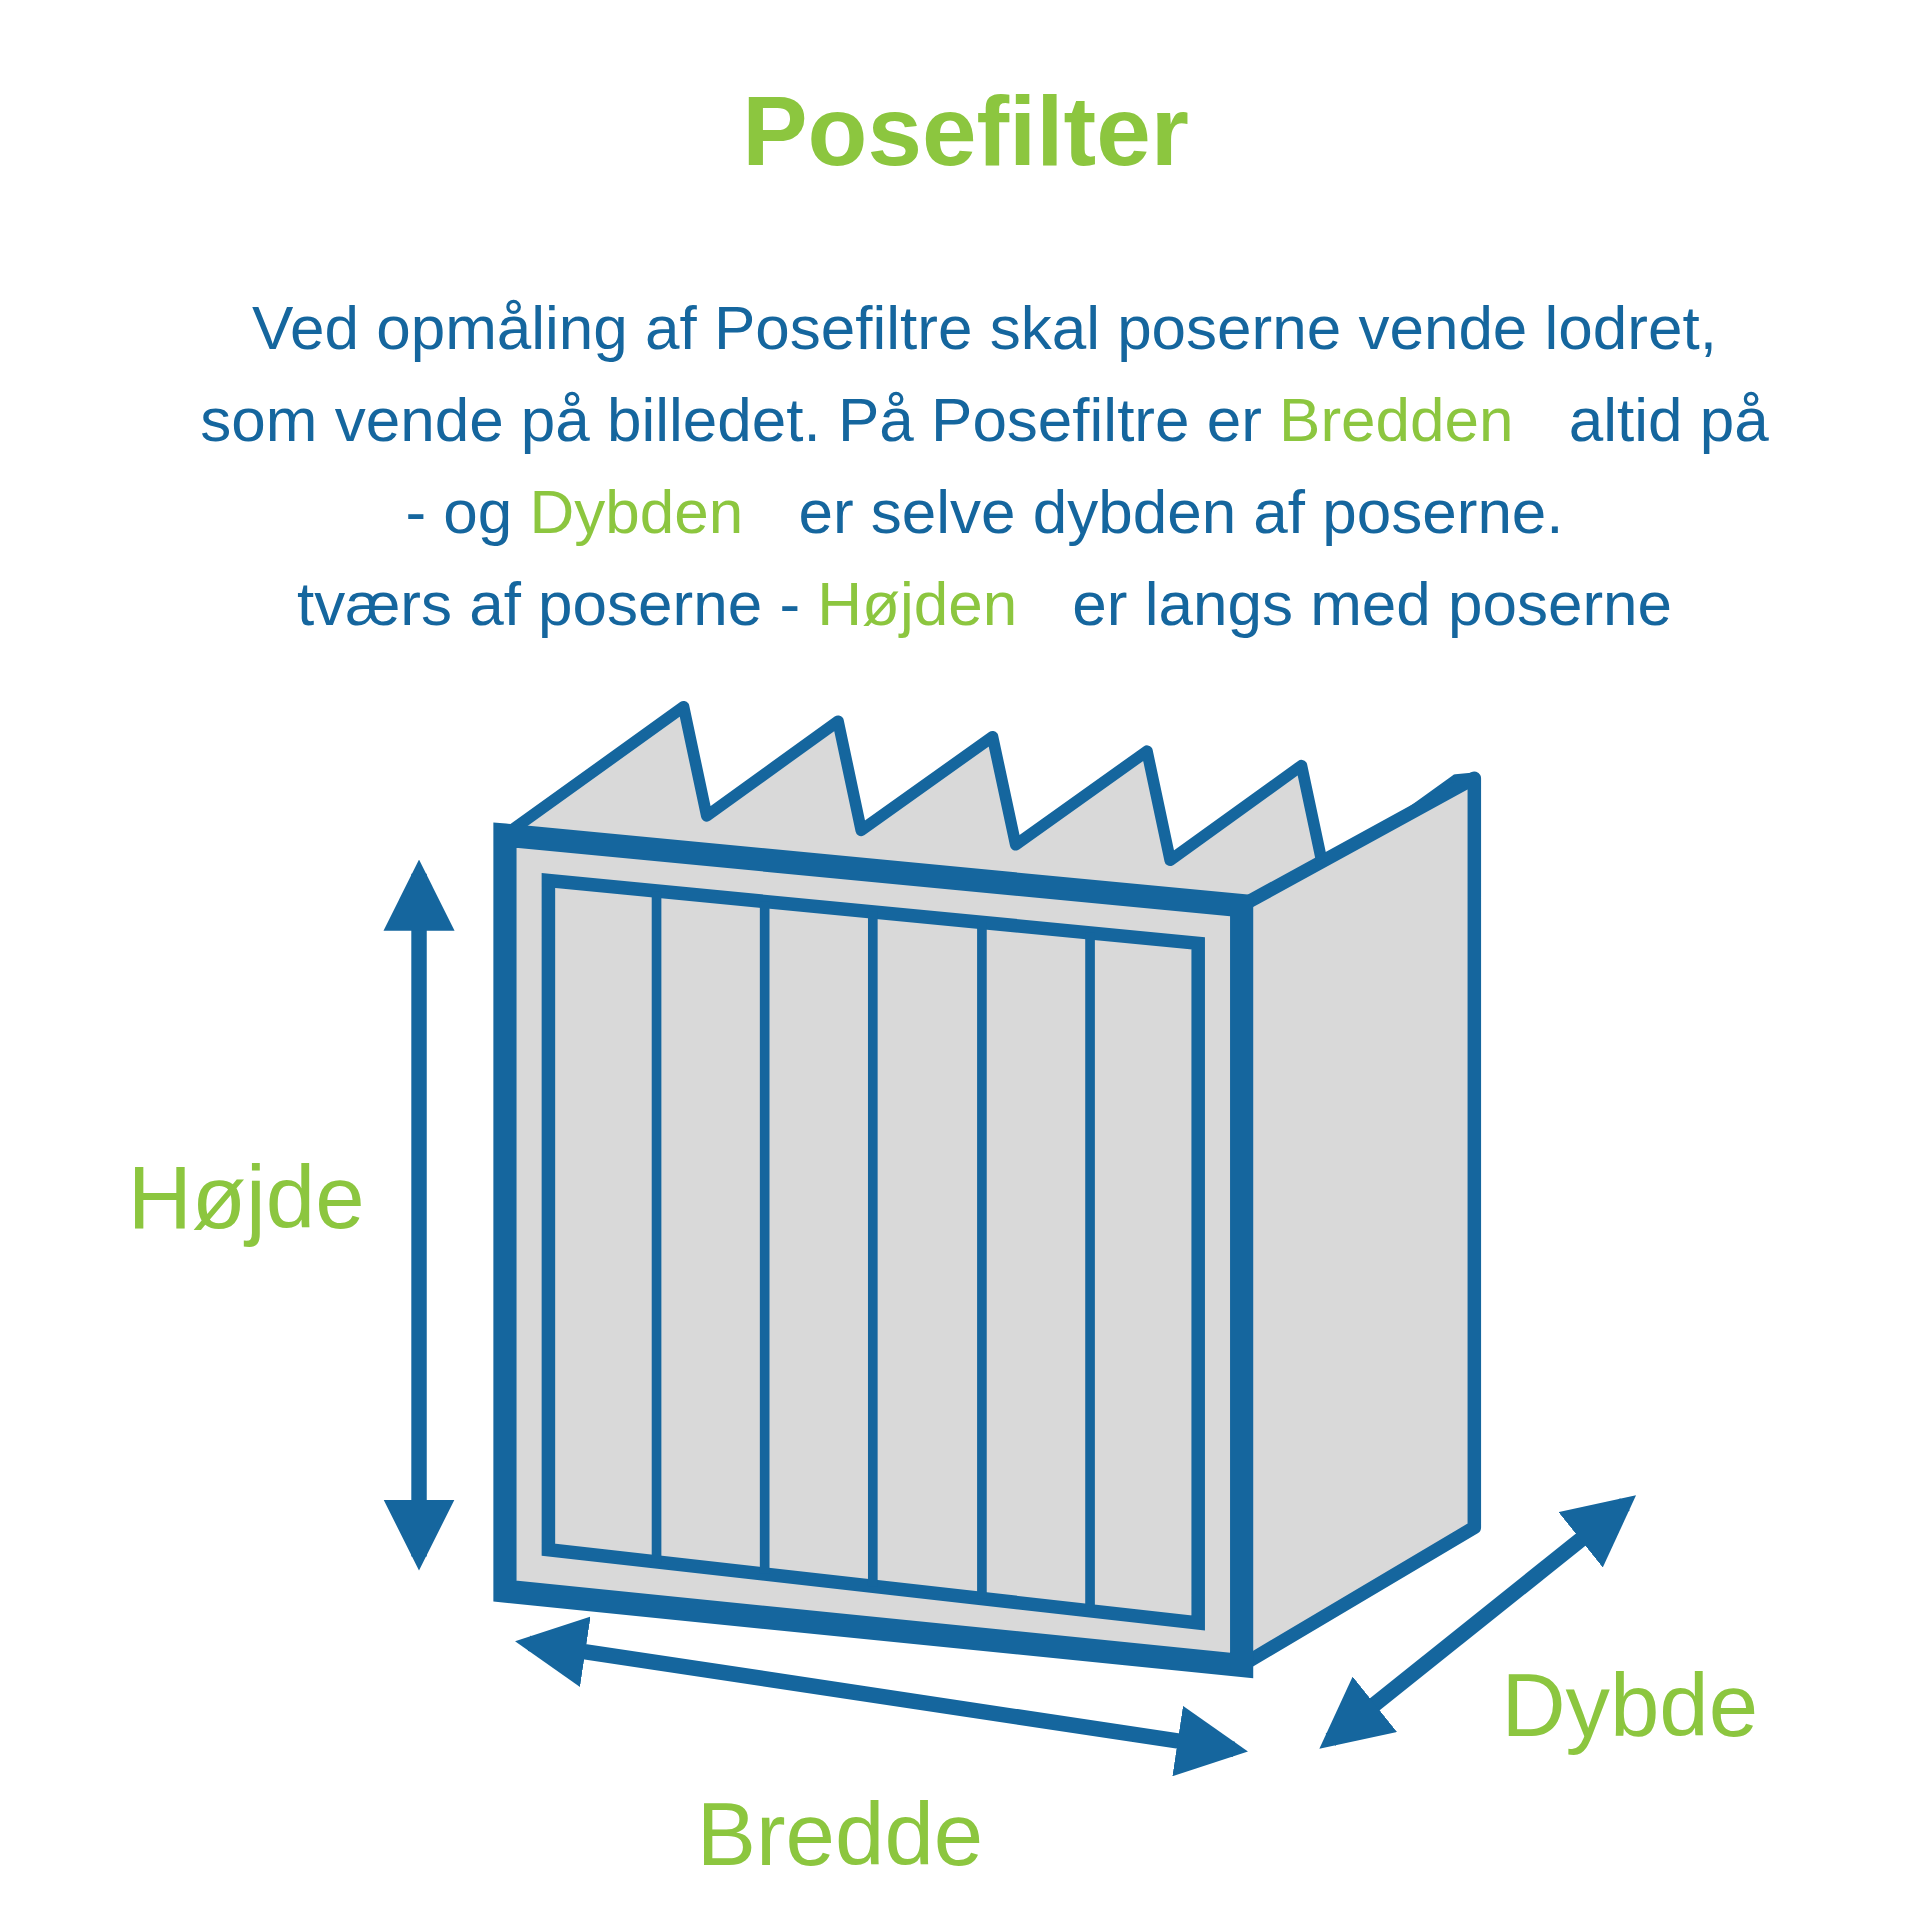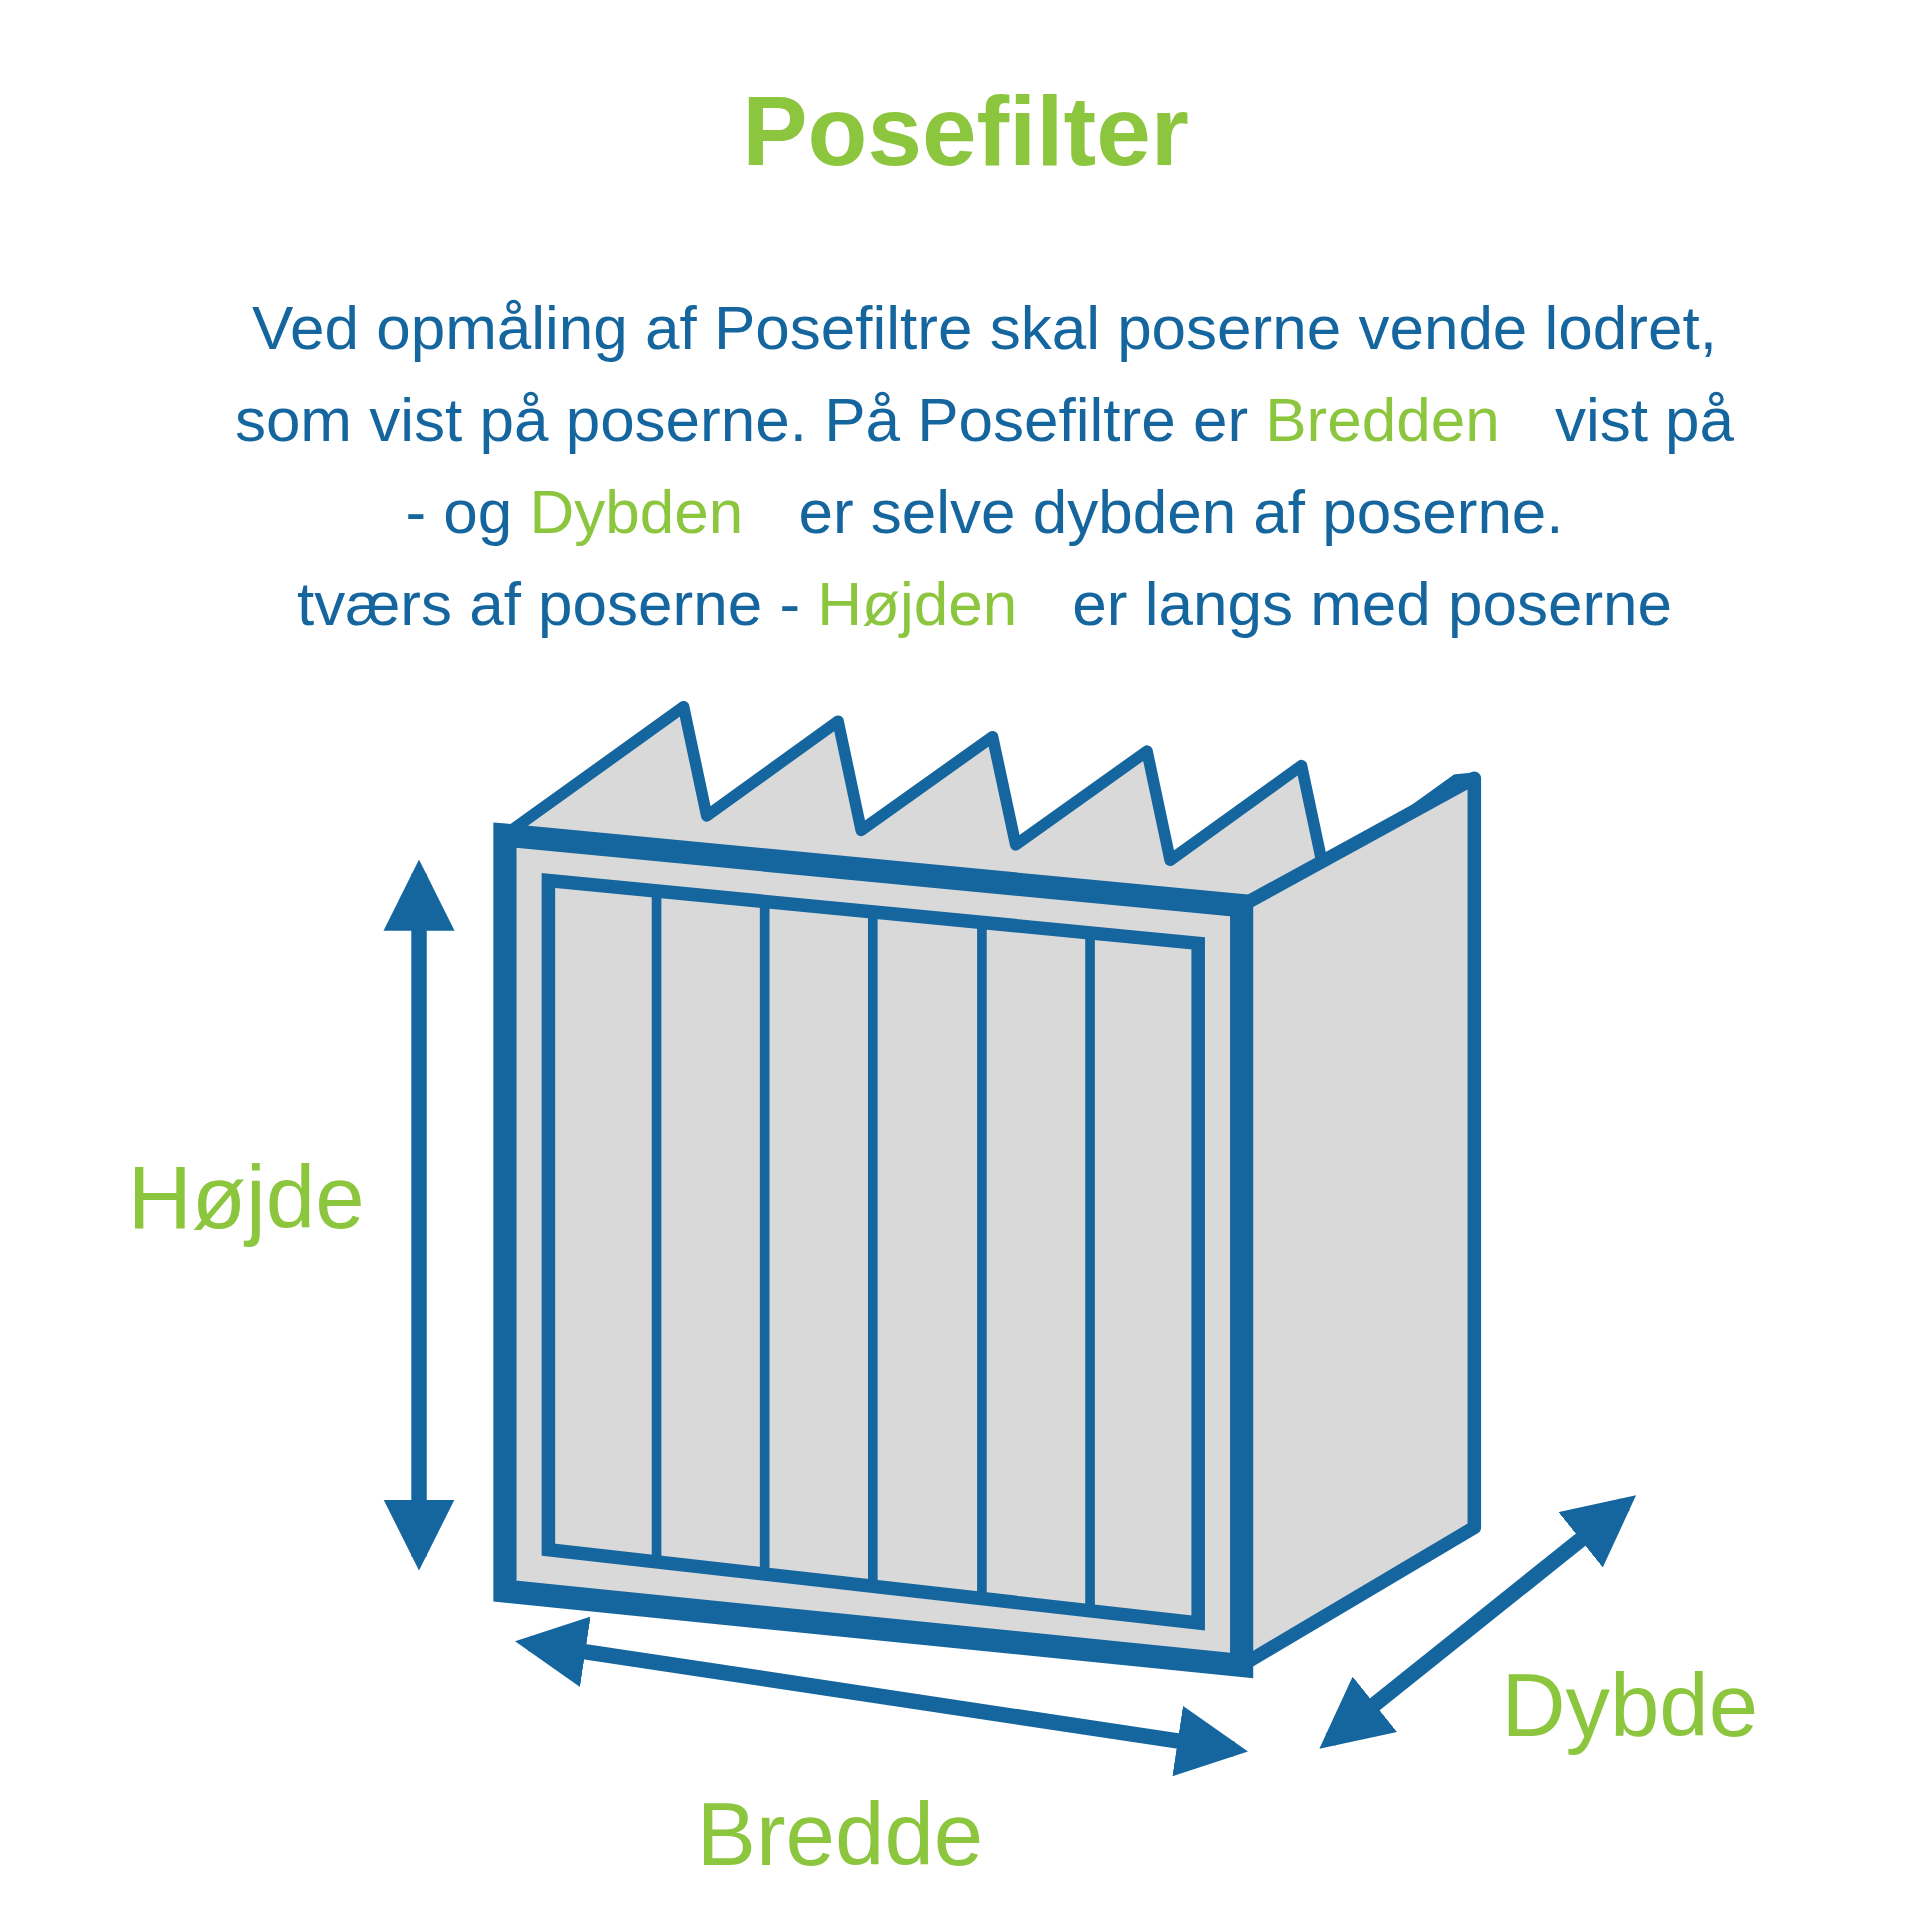"som vist på poserne. På" span.t-blue { text: vist på poserne -> vende på billedet }
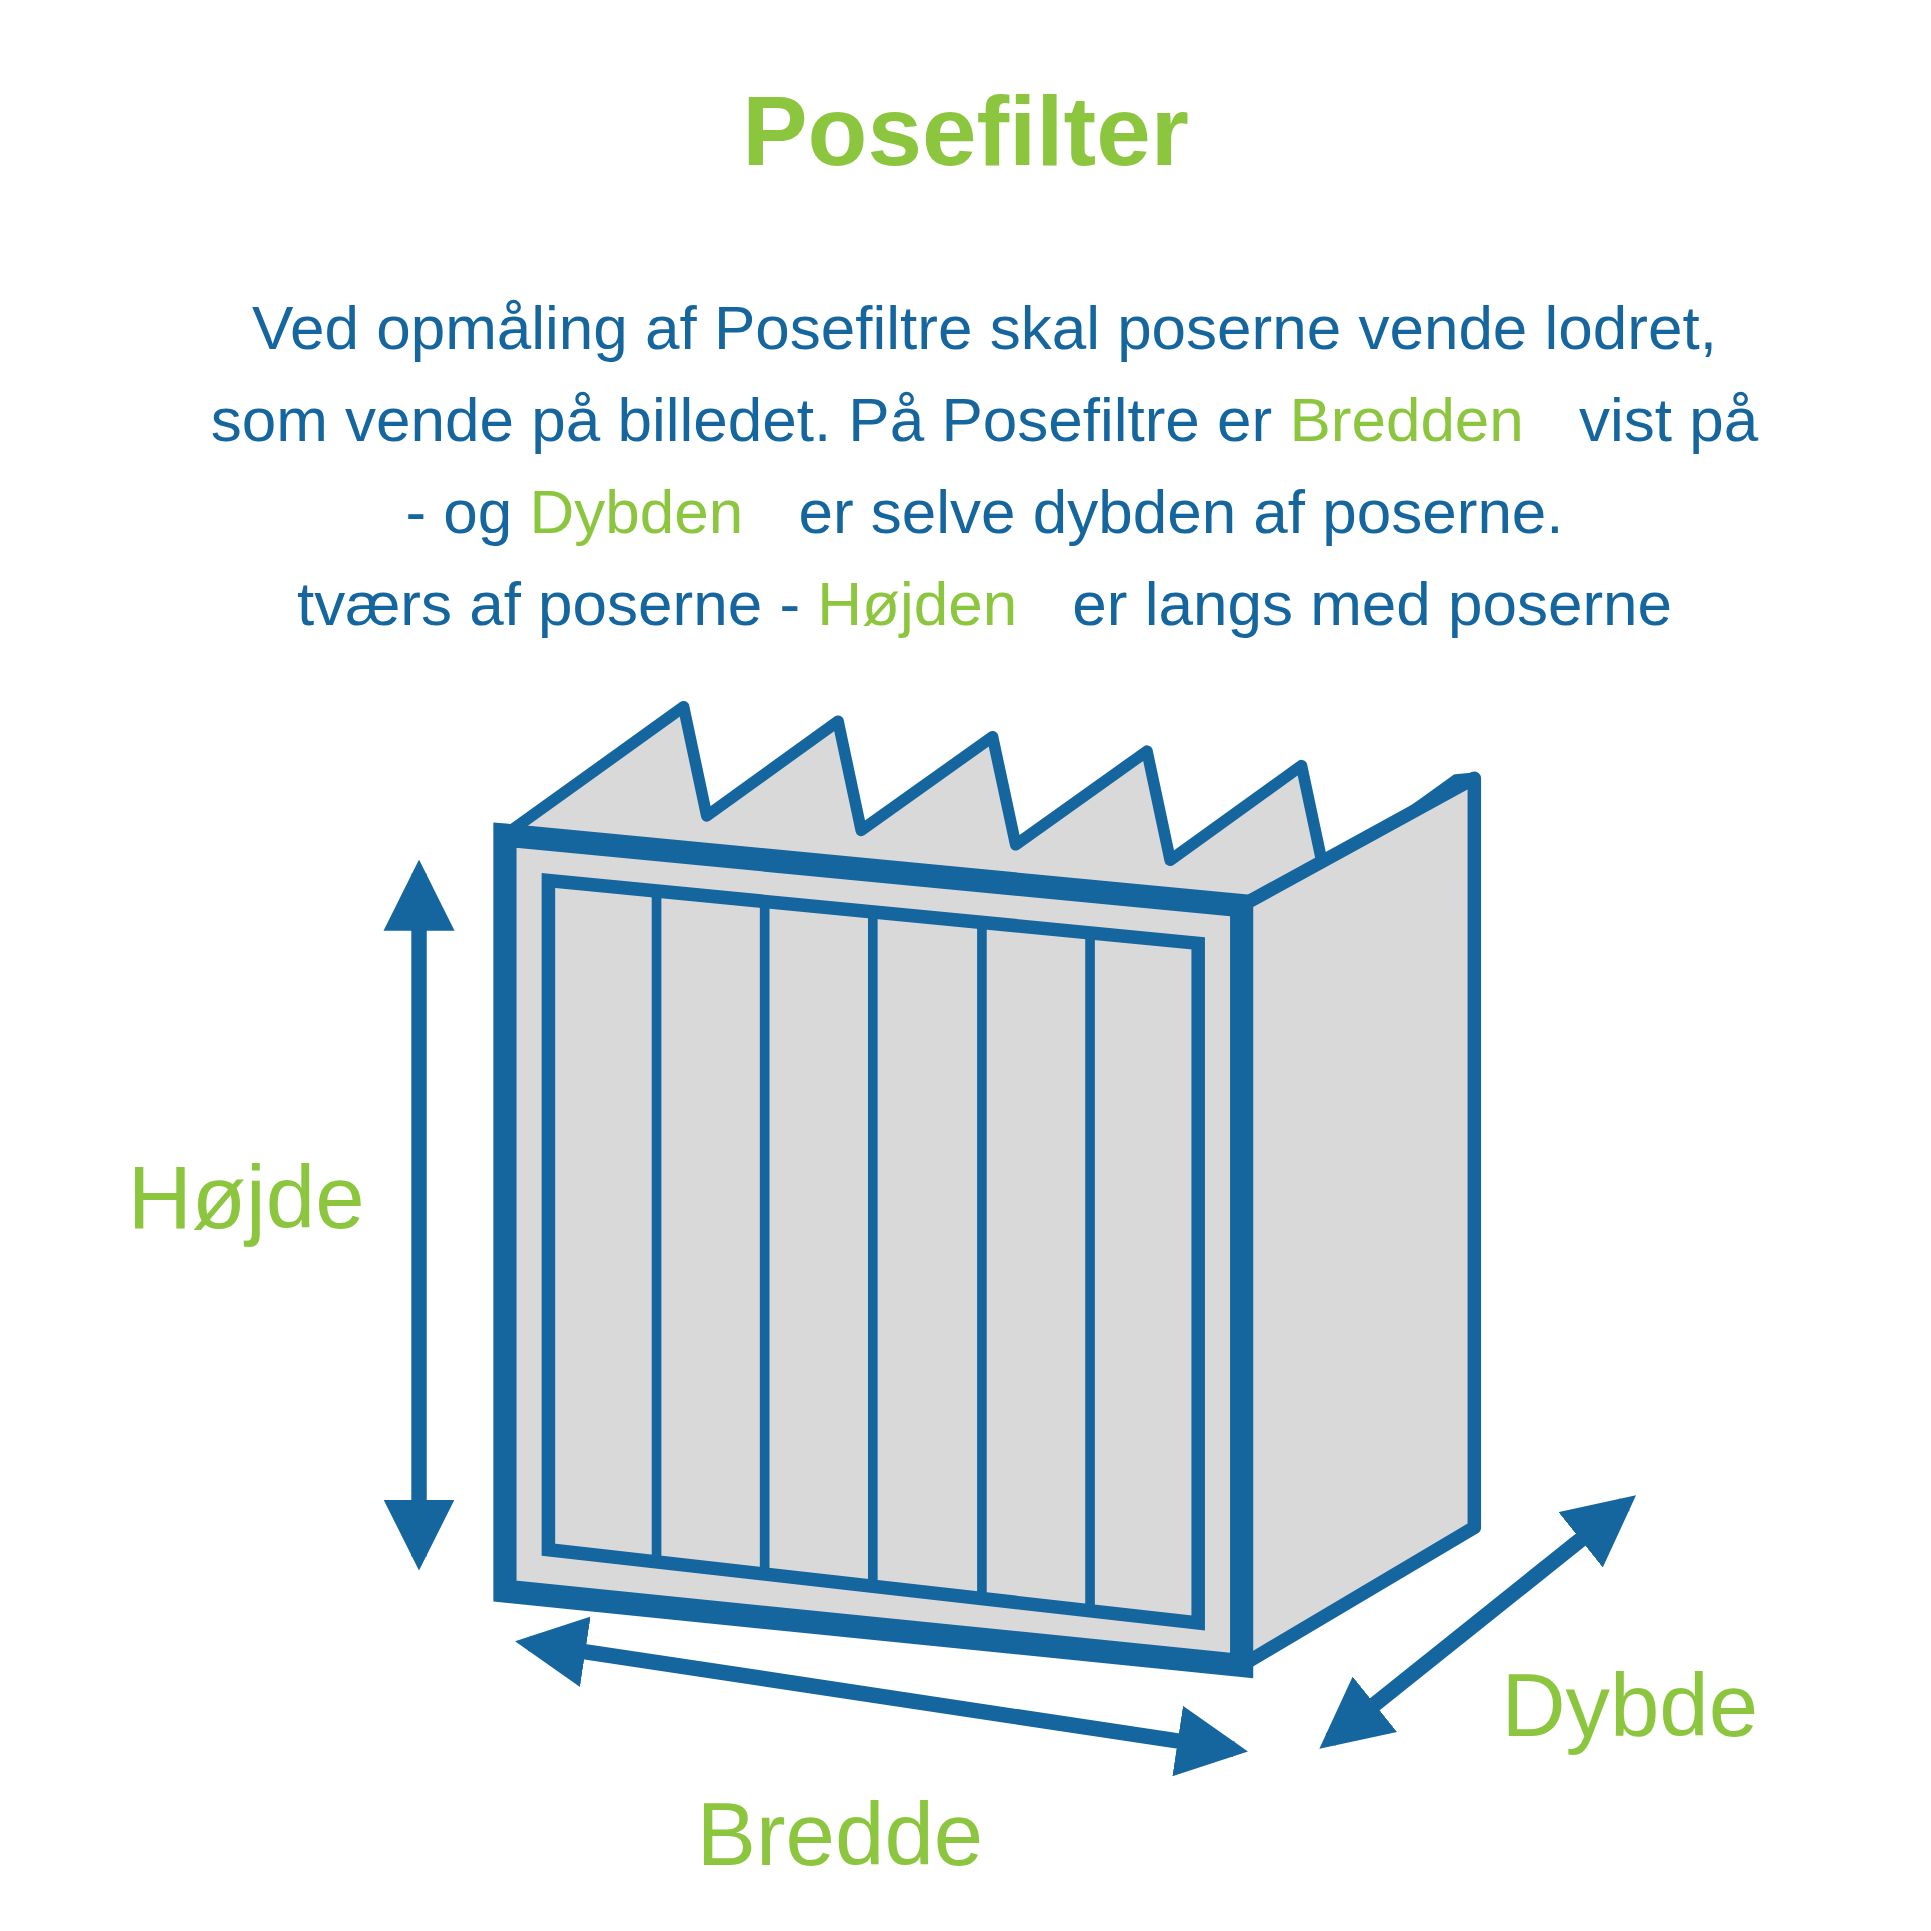"vist på" span.t-blue { text: vist -> altid }
